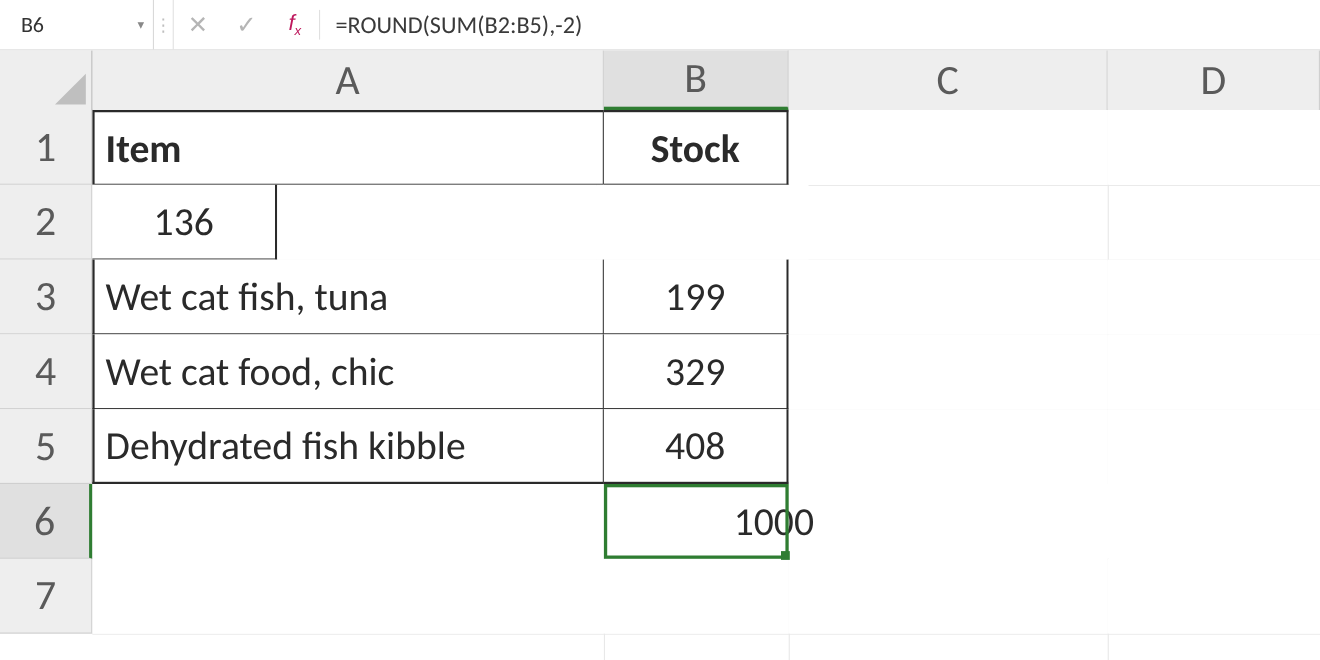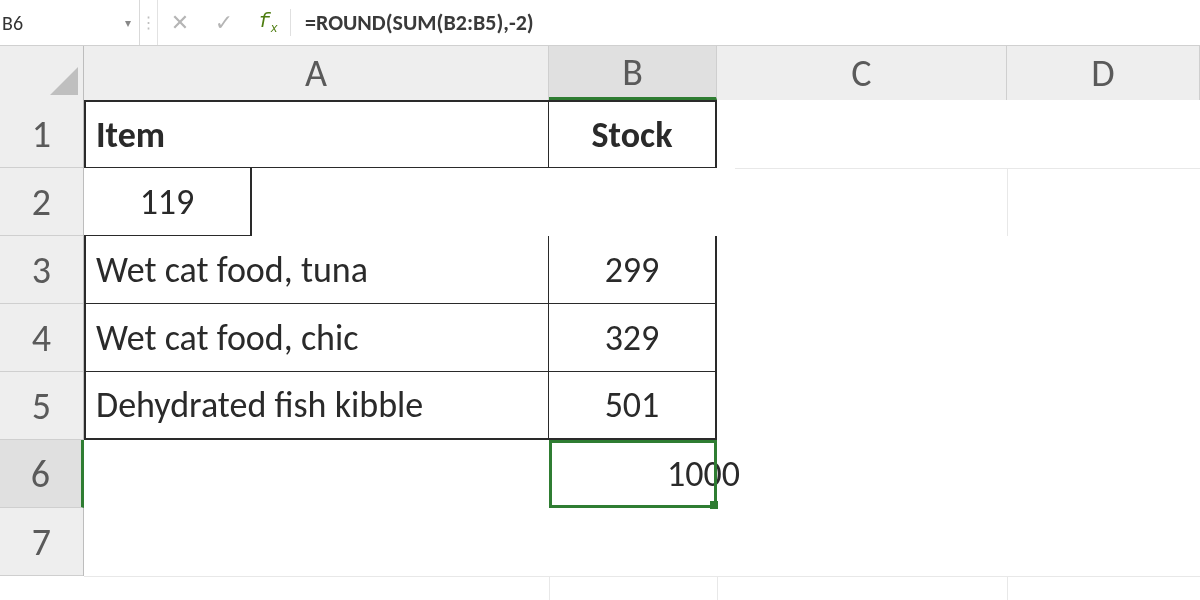"B6" .namebox-wrap { padding-left: 2px -> 19px }
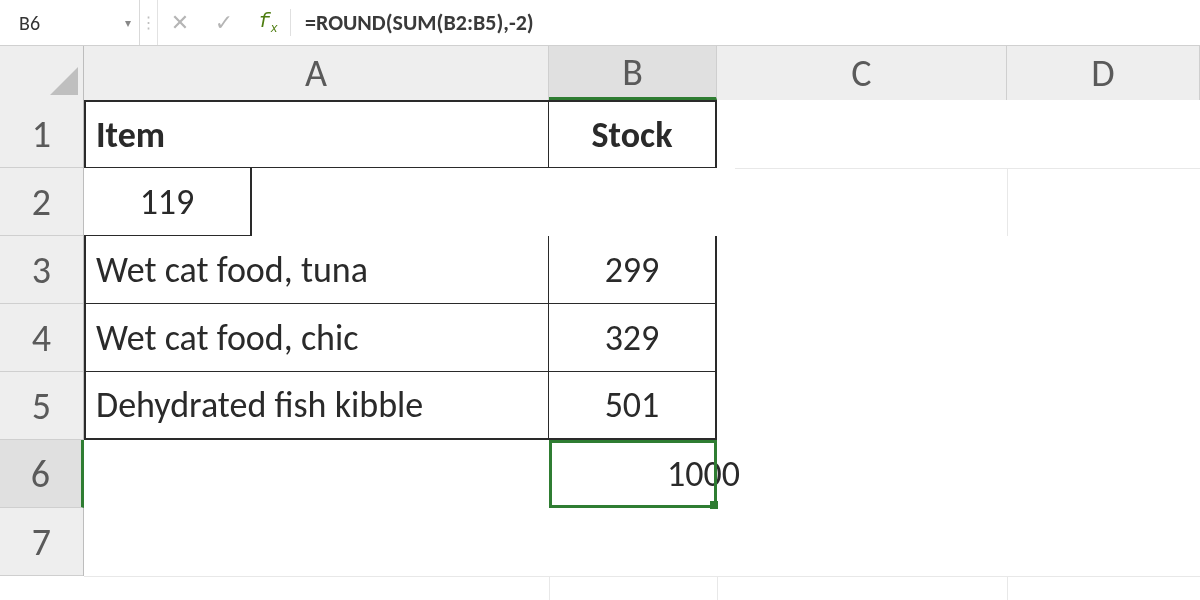"fx" .fbar-btn.fx { color: #4d7c0f -> #be185d; font-family: Liberation Mono, monospace -> Liberation Sans, sans-serif }
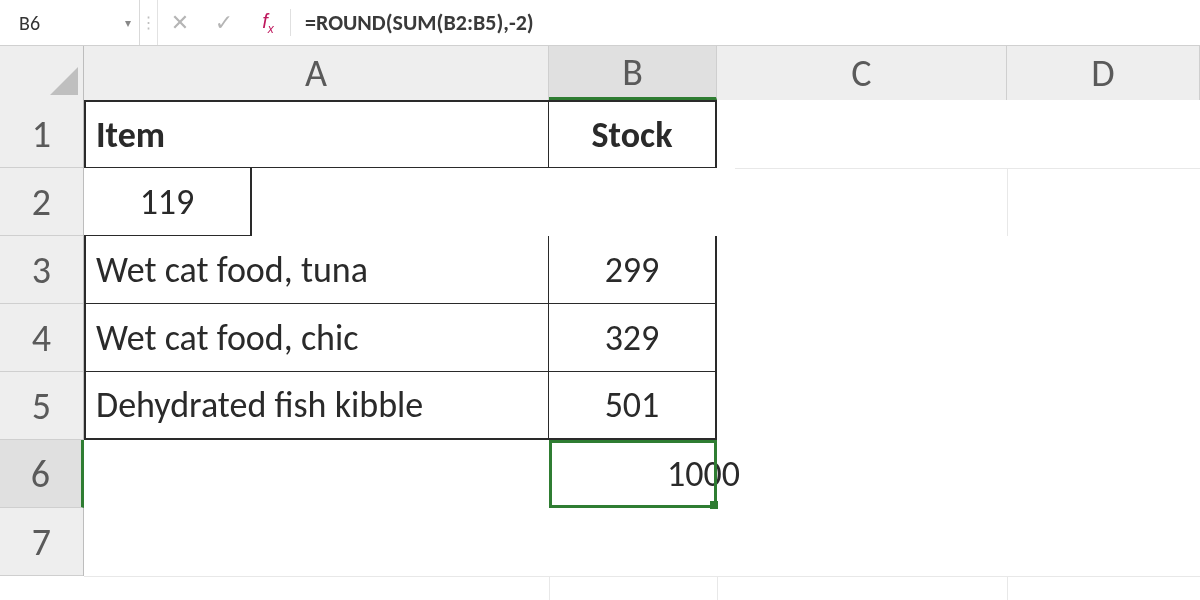"=ROUND(SUM(B2:B5),-2)" .formula-input { font-weight: bold -> none }
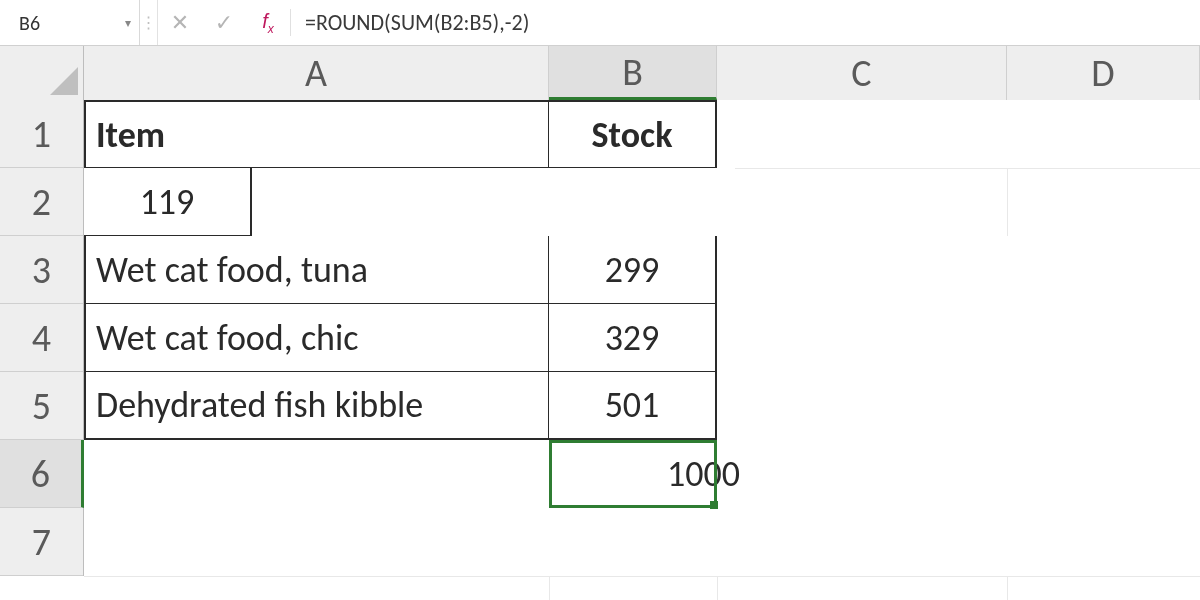"119" div.cell { text: 119 -> 136 }
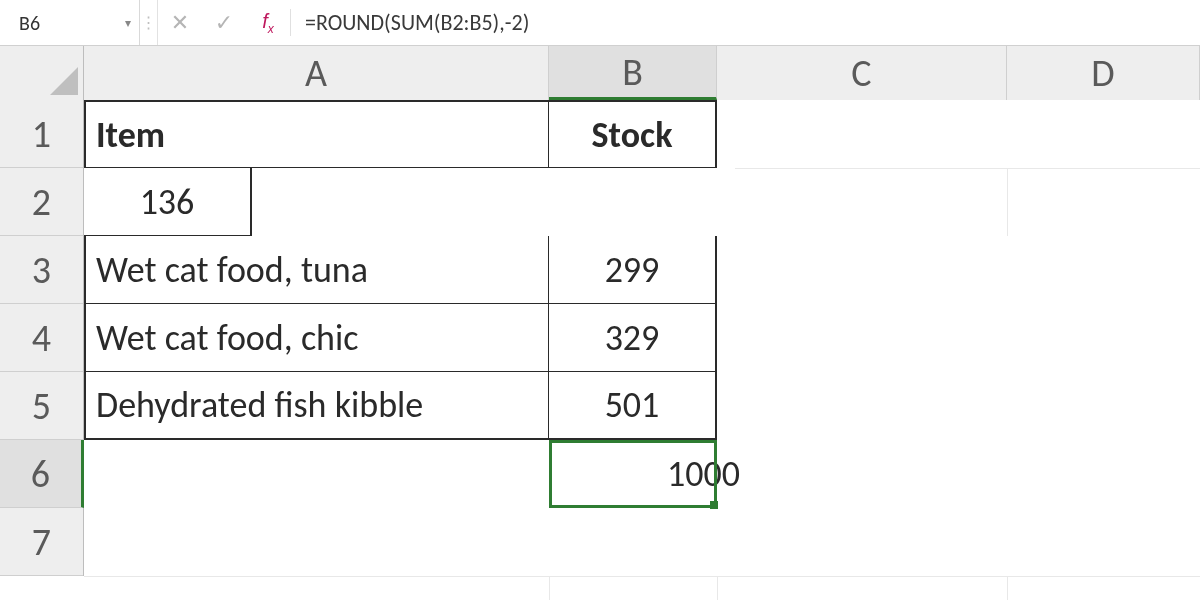"Wet cat food, tuna" div.cell { text: food -> fish }
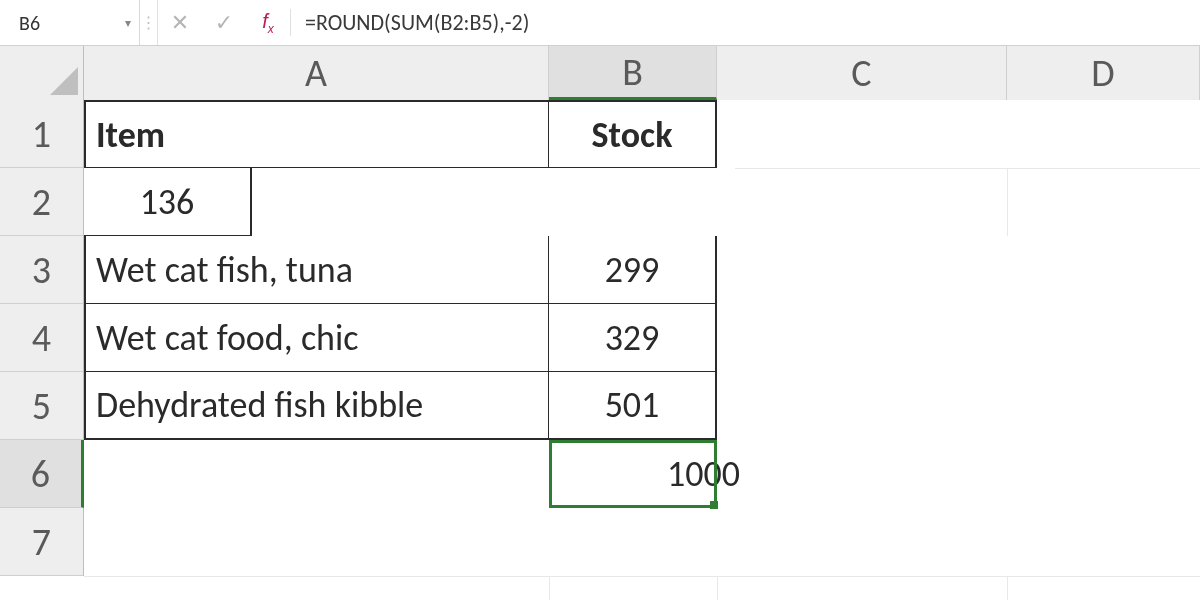"299" div.cell { text: 299 -> 199 }
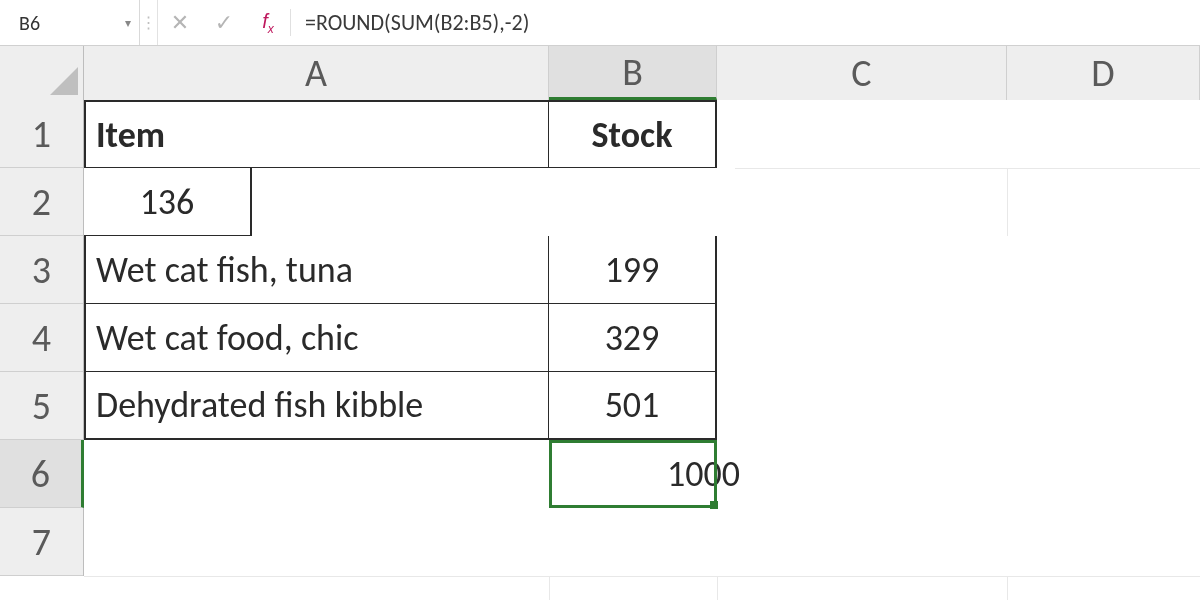"501" div.cell { text: 501 -> 408 }
